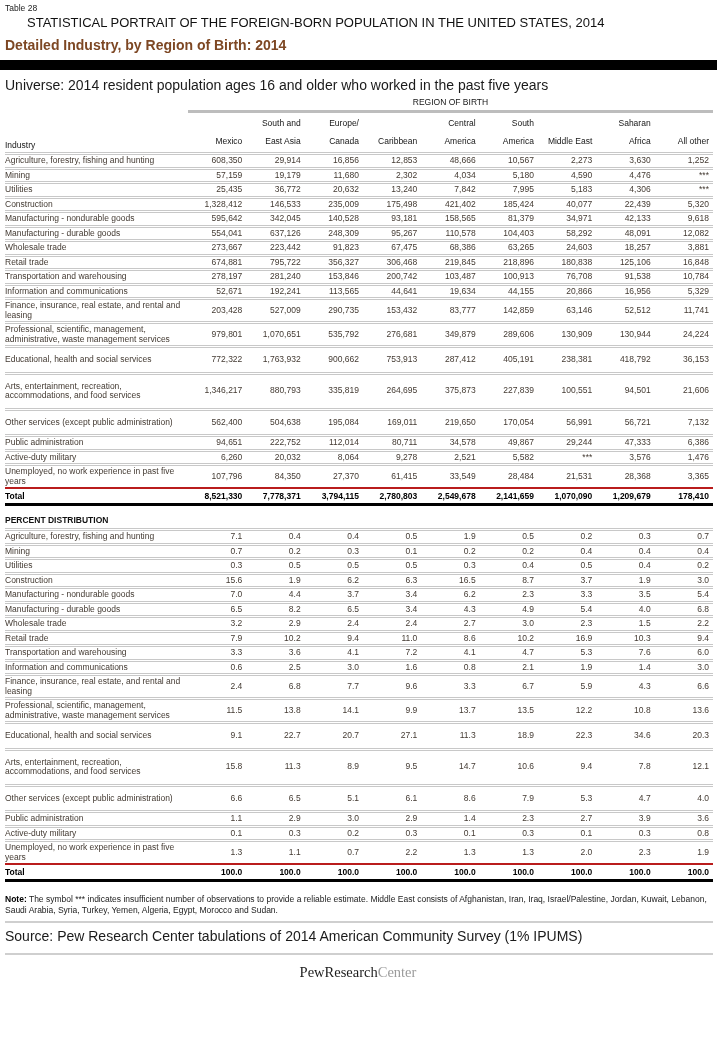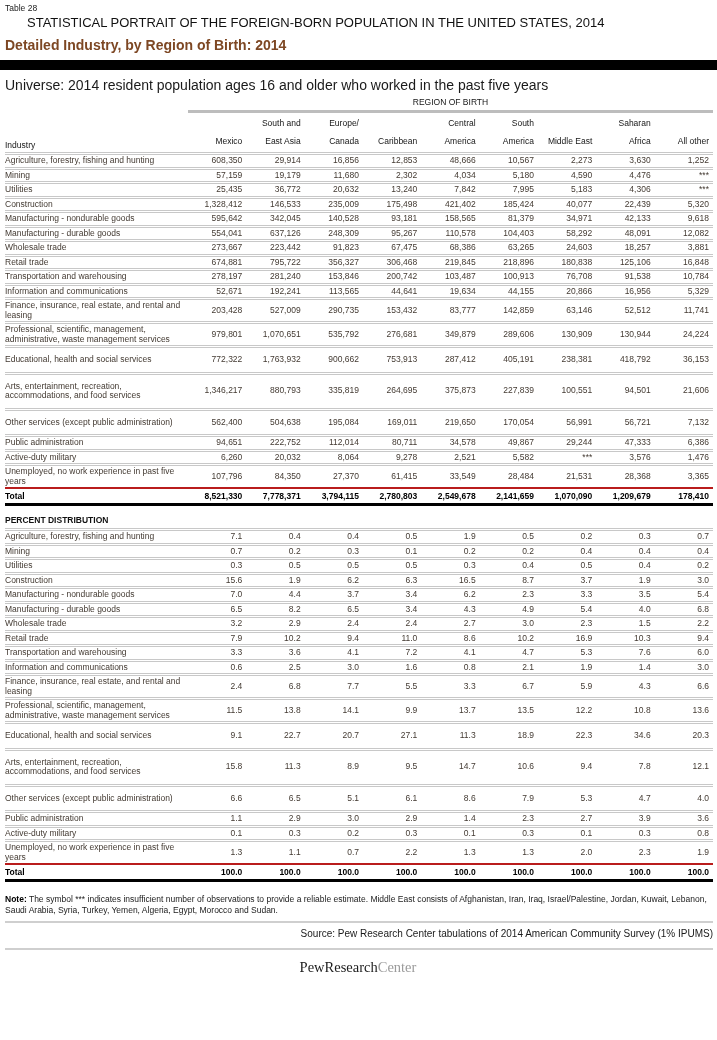"5.5" td.num { text: 5.5 -> 9.6 }
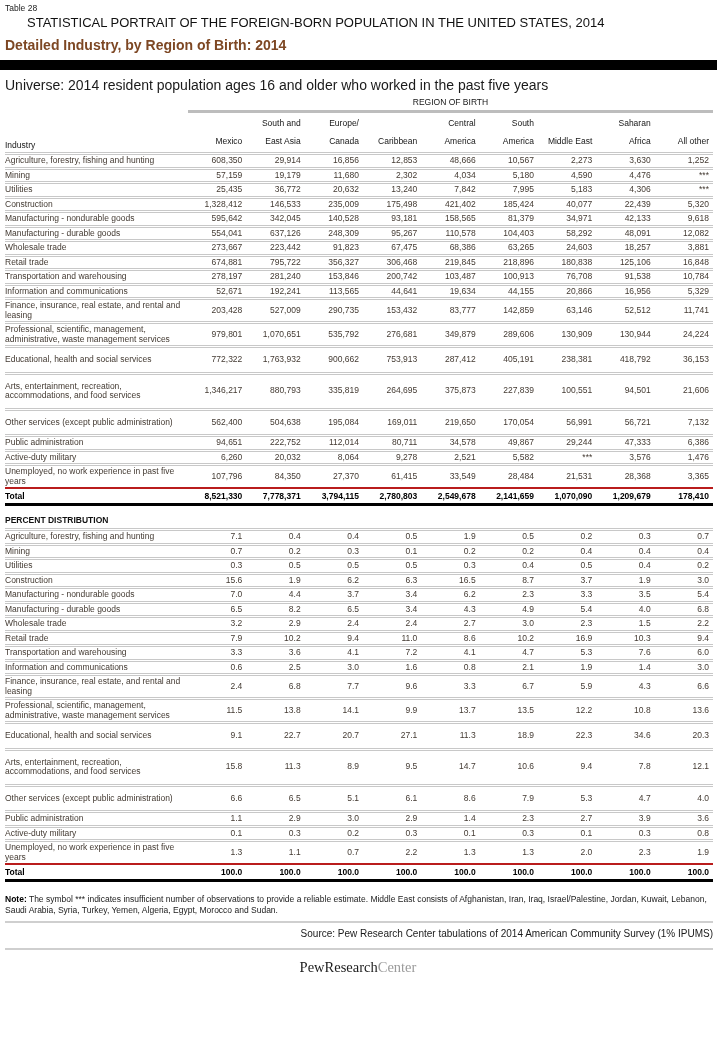"Source: Pew Research Center tabulations" .source { font-size: 10px -> 14px; text-align: right -> none }
